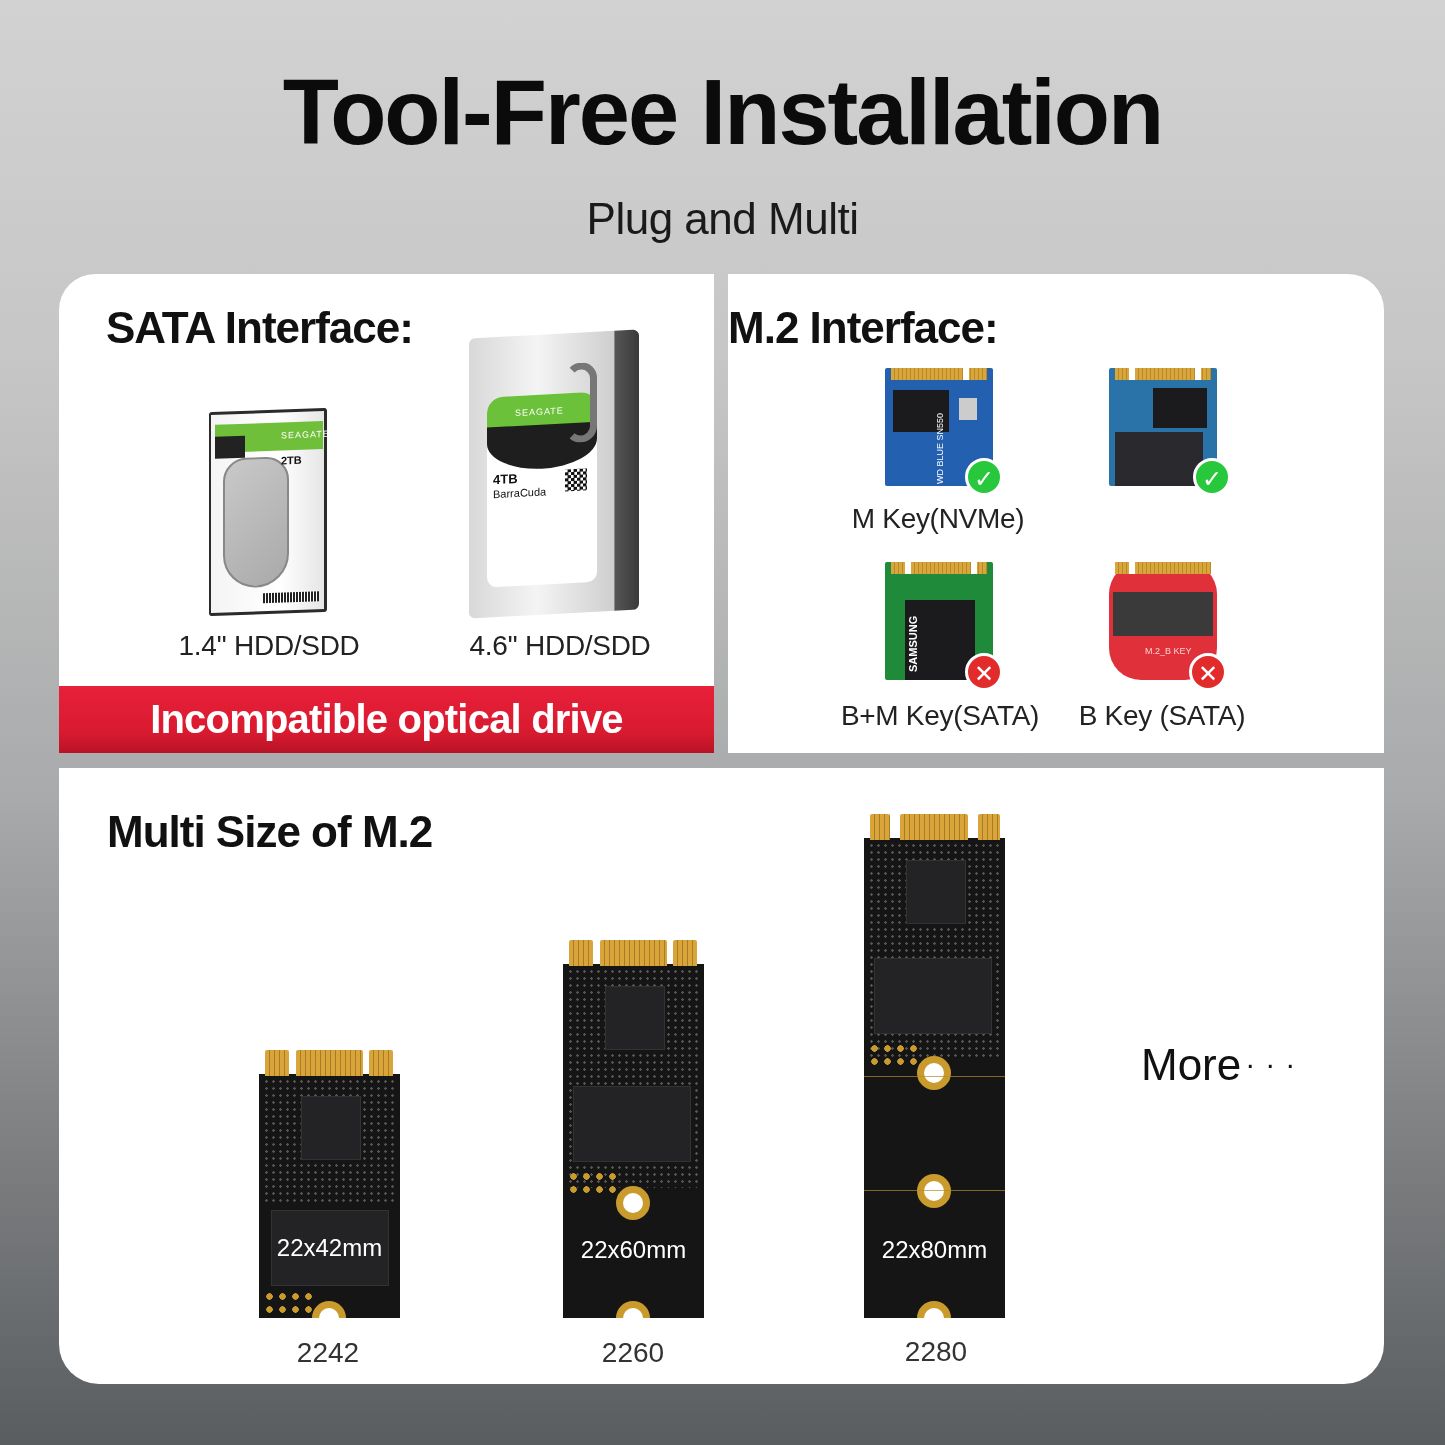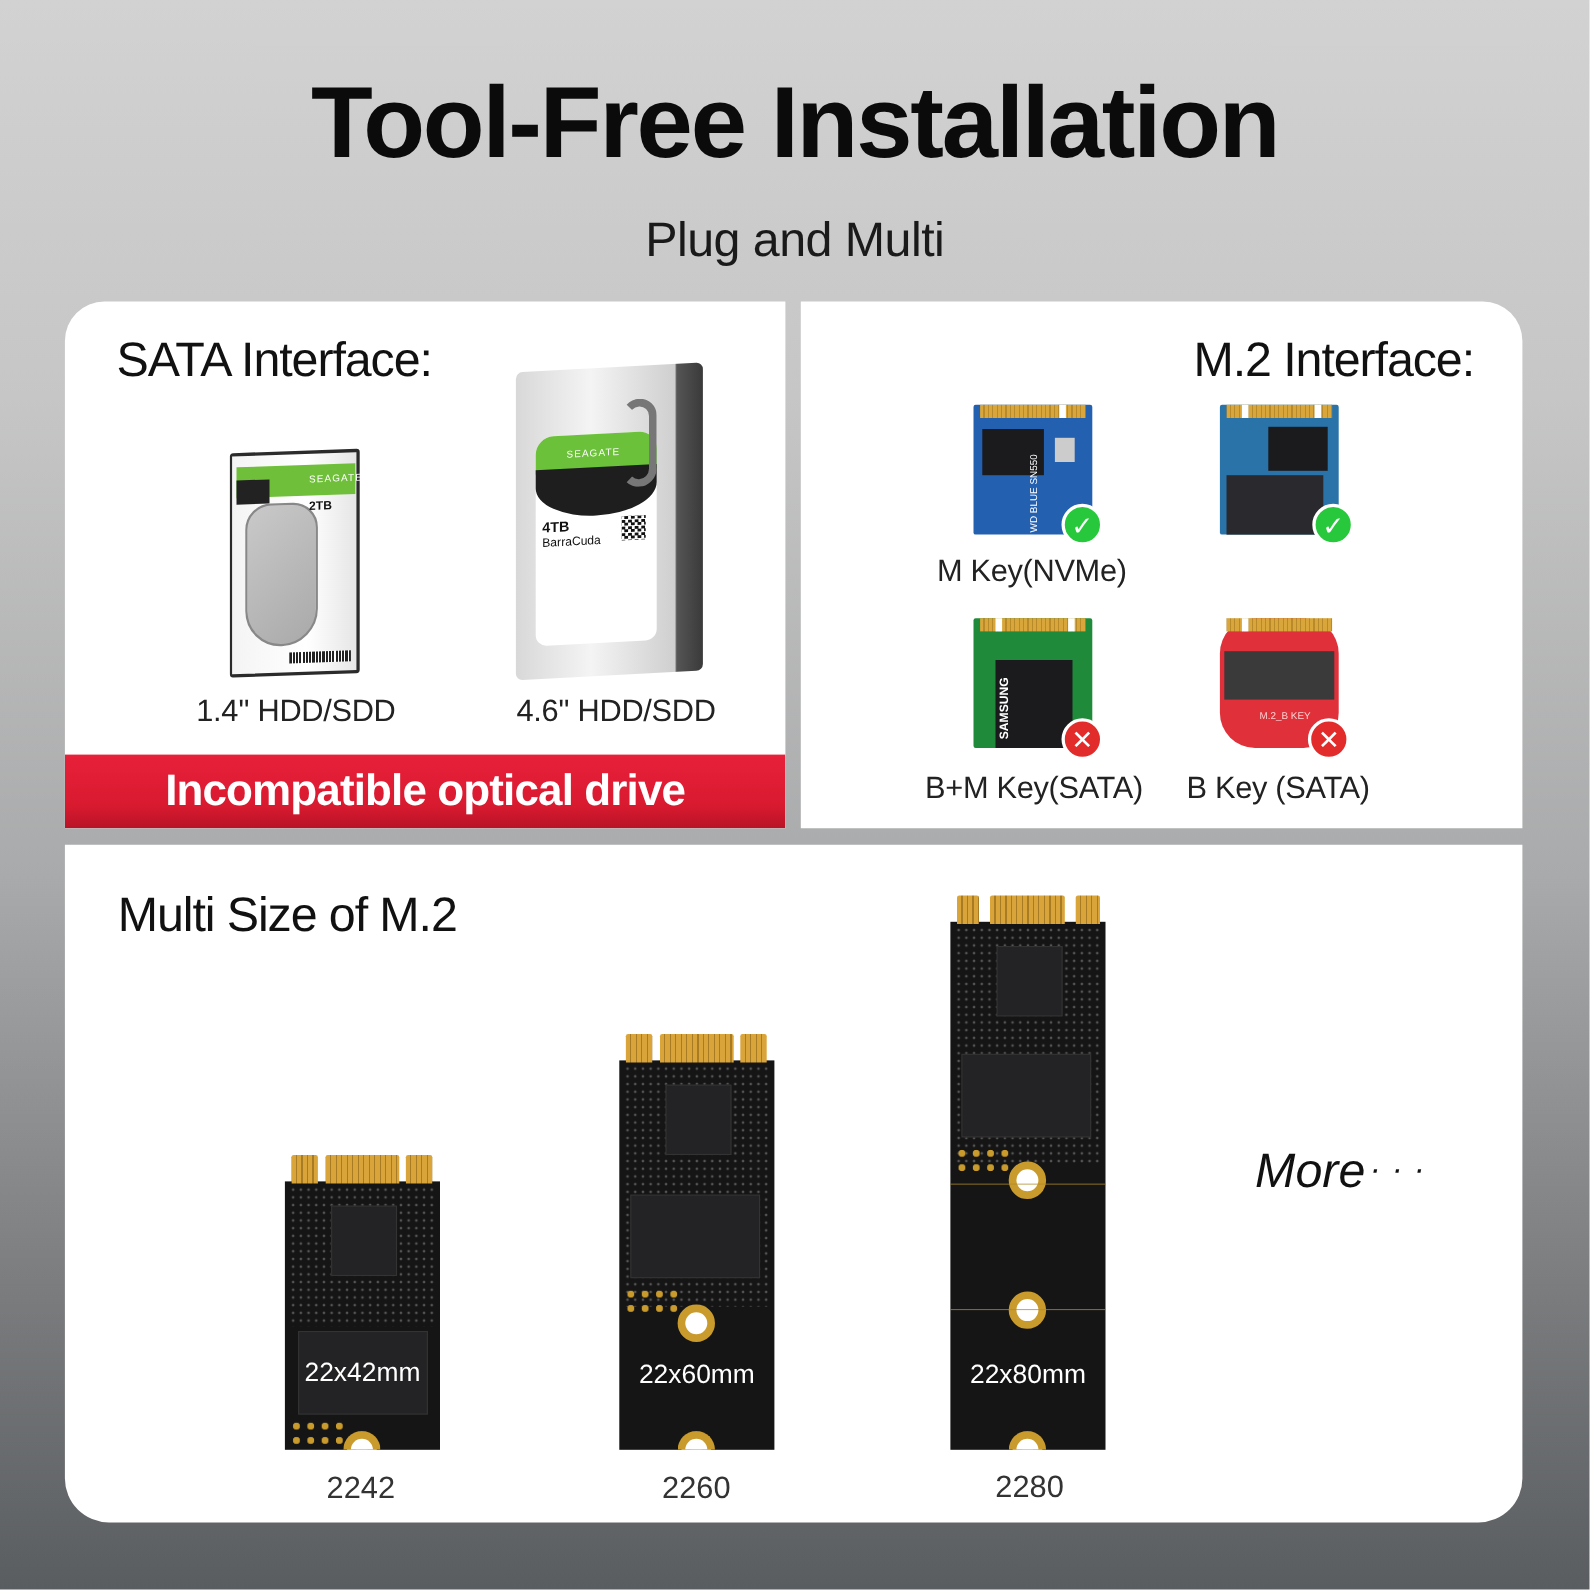"SATA Interface:" .card-heading { font-weight: normal -> bold }
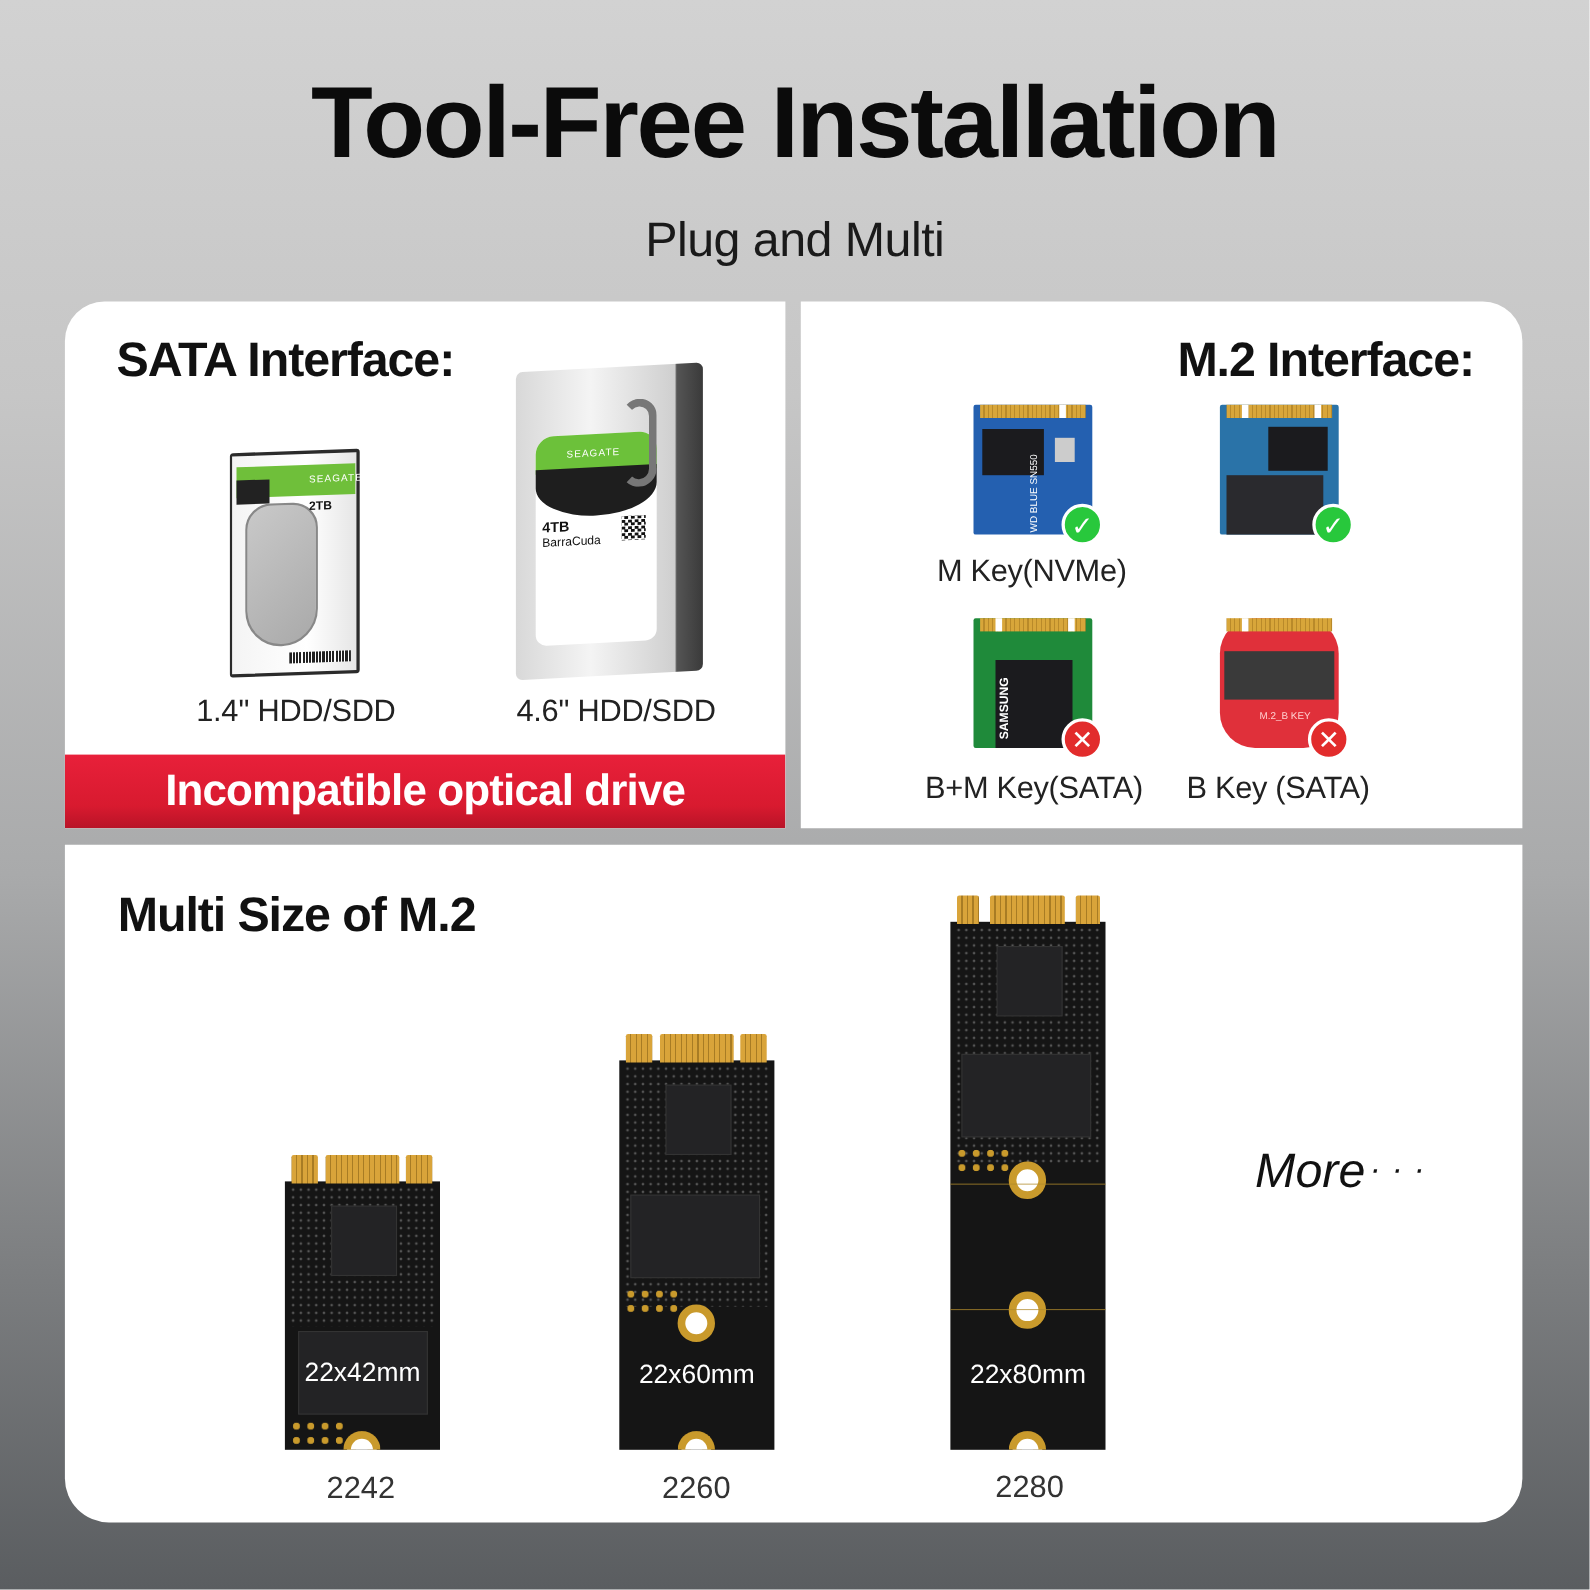"M.2 Interface:" div.abs { text-align: right -> left }
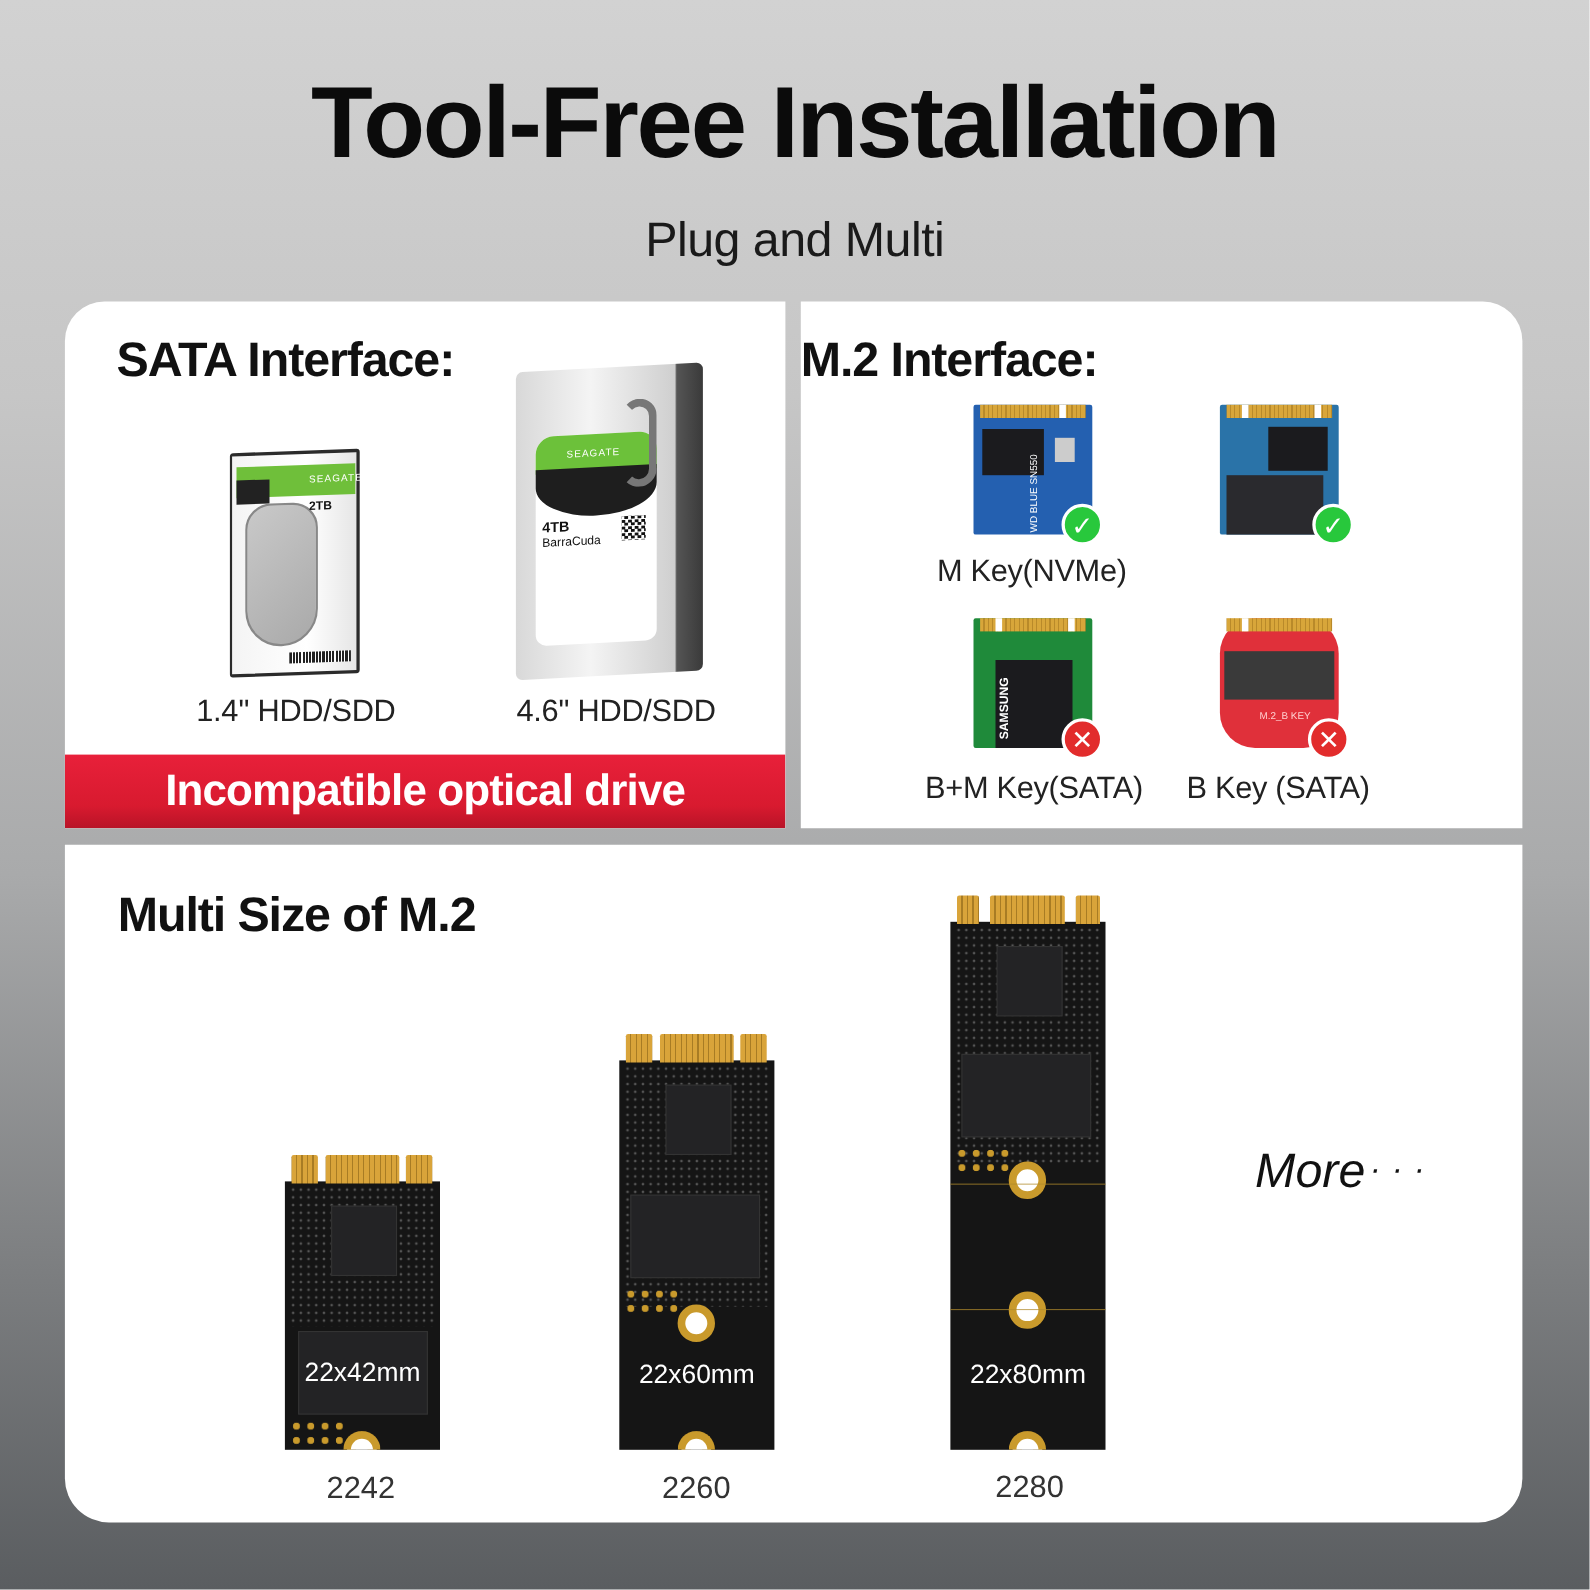"More ···" .more { font-style: italic -> none }
